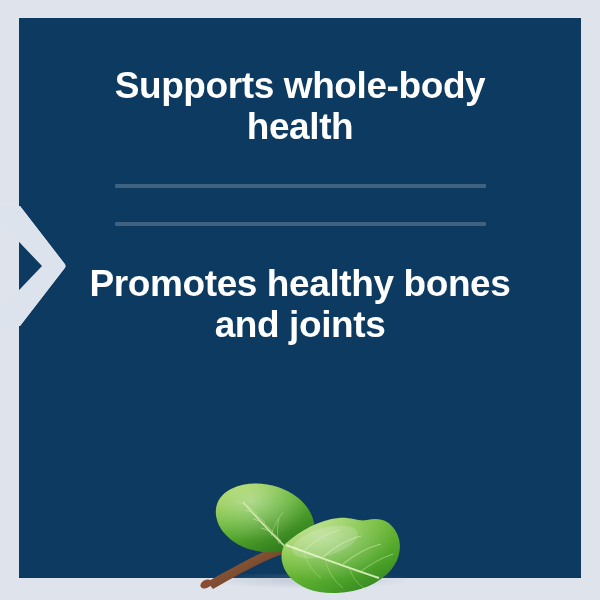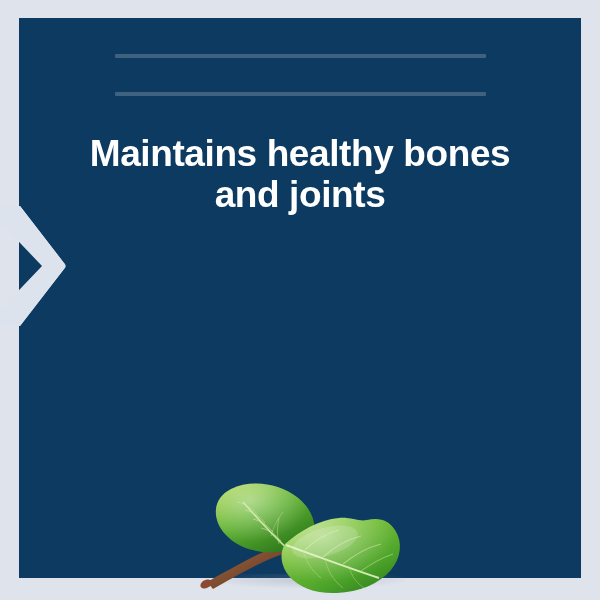"Supports whole-body health" div.benefit { html: none -> <div>Supports whole-body health</div> }
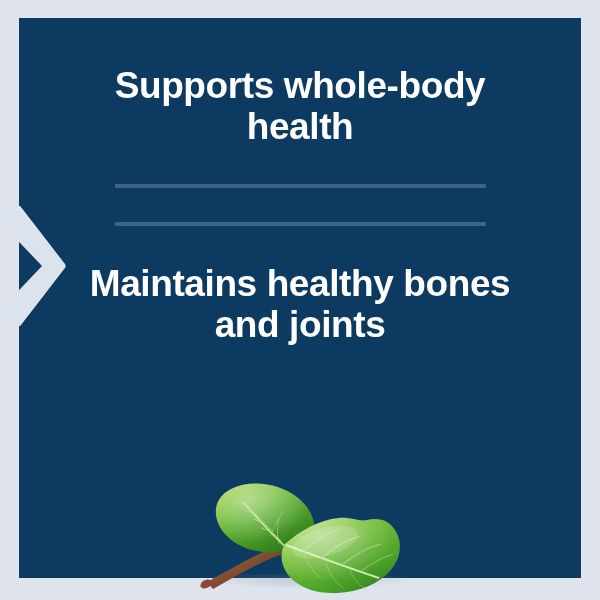"Maintains healthy bones and joints" div.benefit { text: Maintains -> Promotes }
